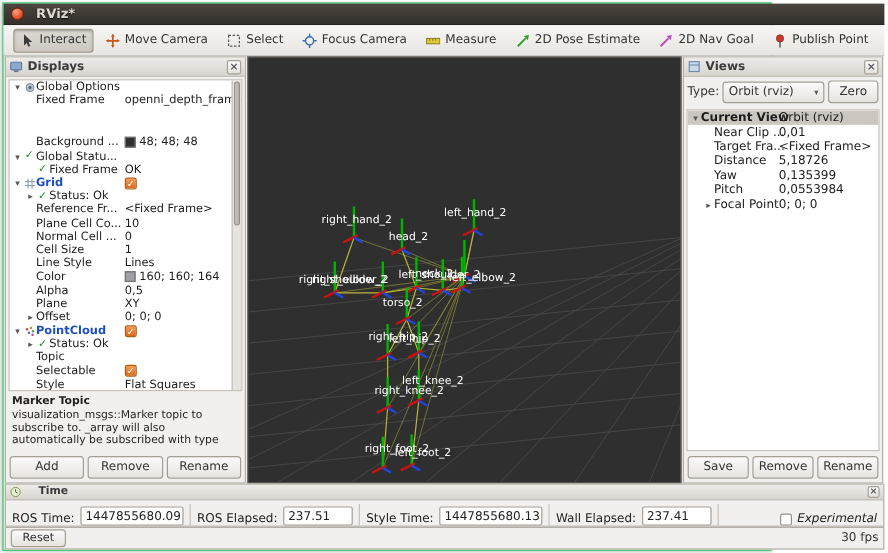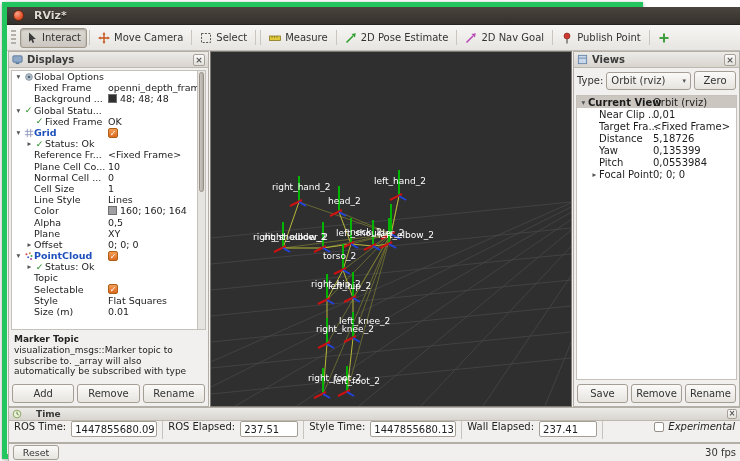"RViz*" .window { border: 5px solid #22c55e -> 1px solid #22c55e }
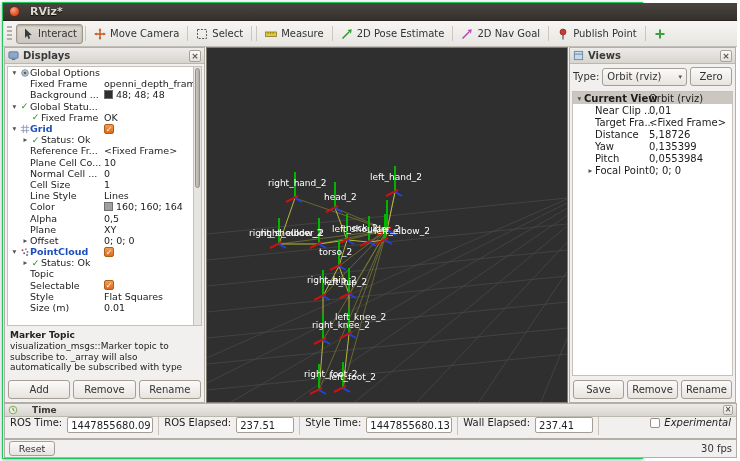"Focus Camera" div.tool-btn { html: none -> <div> <span> <svg> <circle></circle> <path></path> </svg> </span> <span>Focus Camera</span> </div> }
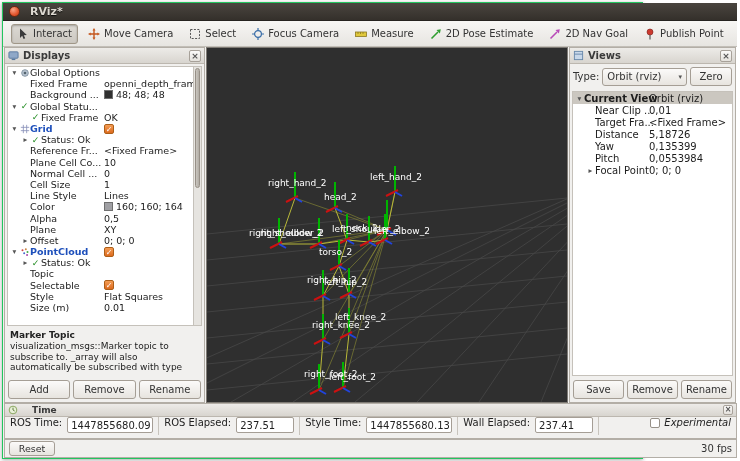"Background ..." div.tree-row { margin-top: none -> 24px }
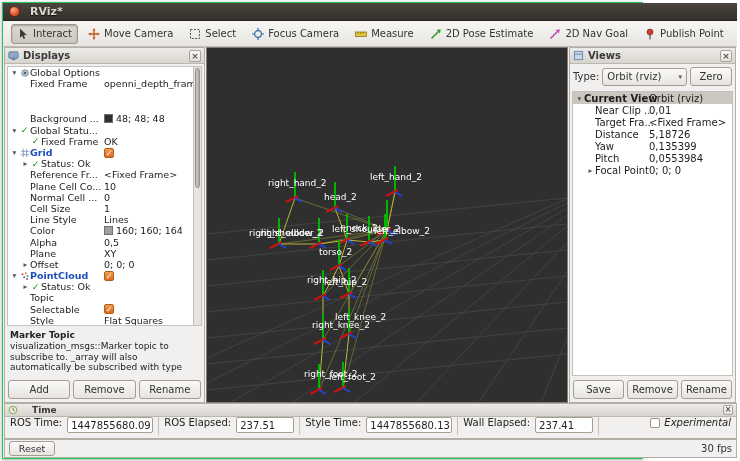"ROS Time:" .time-fields { align-items: flex-start -> flex-end }
